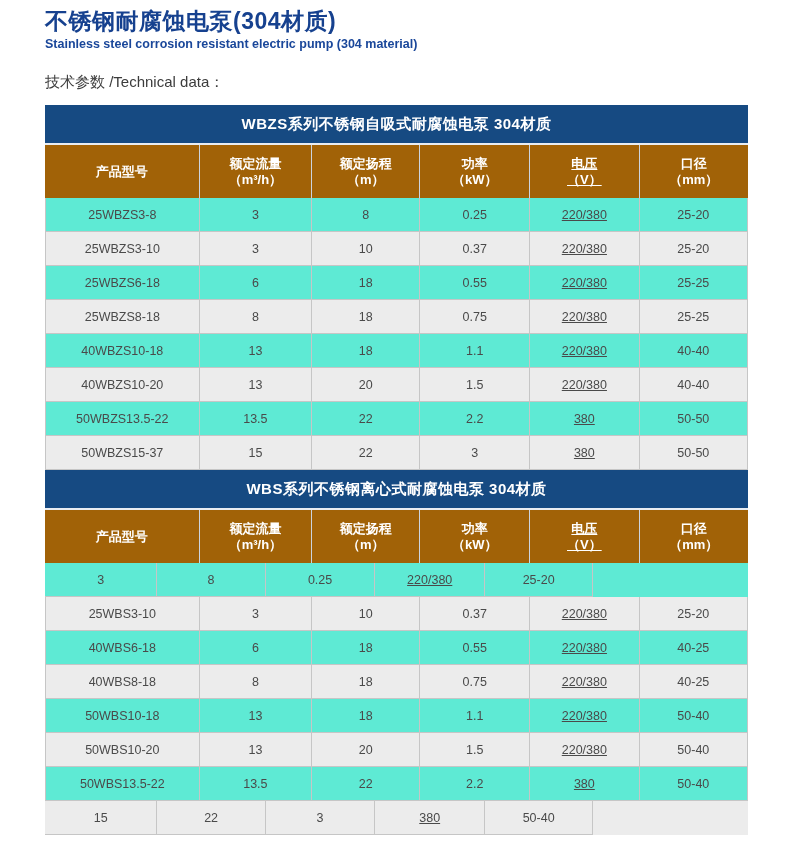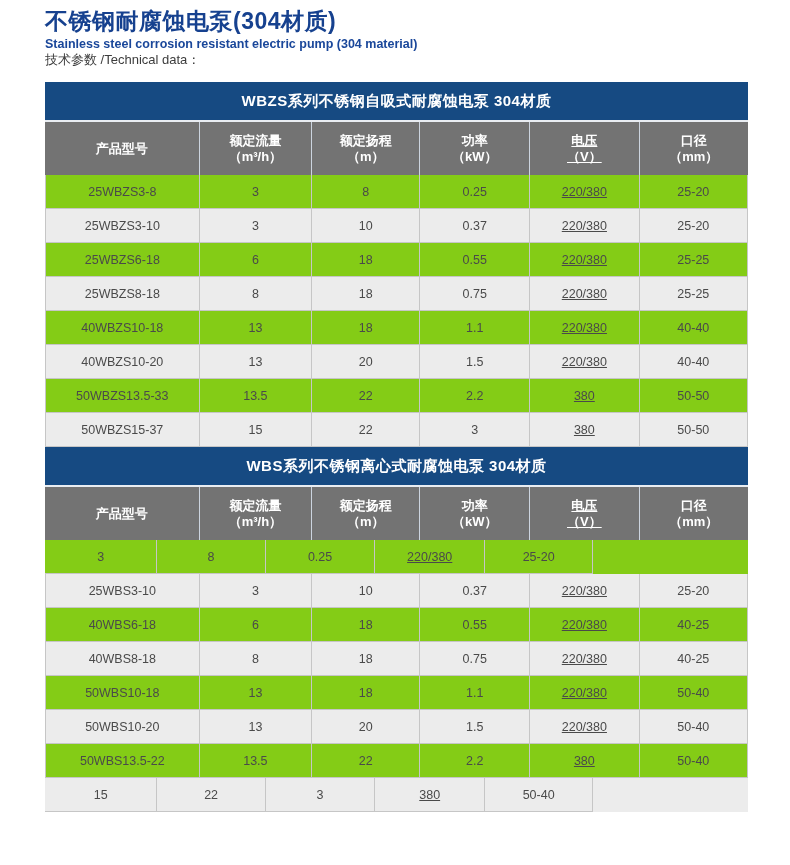"技术参数 /Technical data：" .tech-label { font-size: 13px -> 15px; margin-top: none -> 22px }
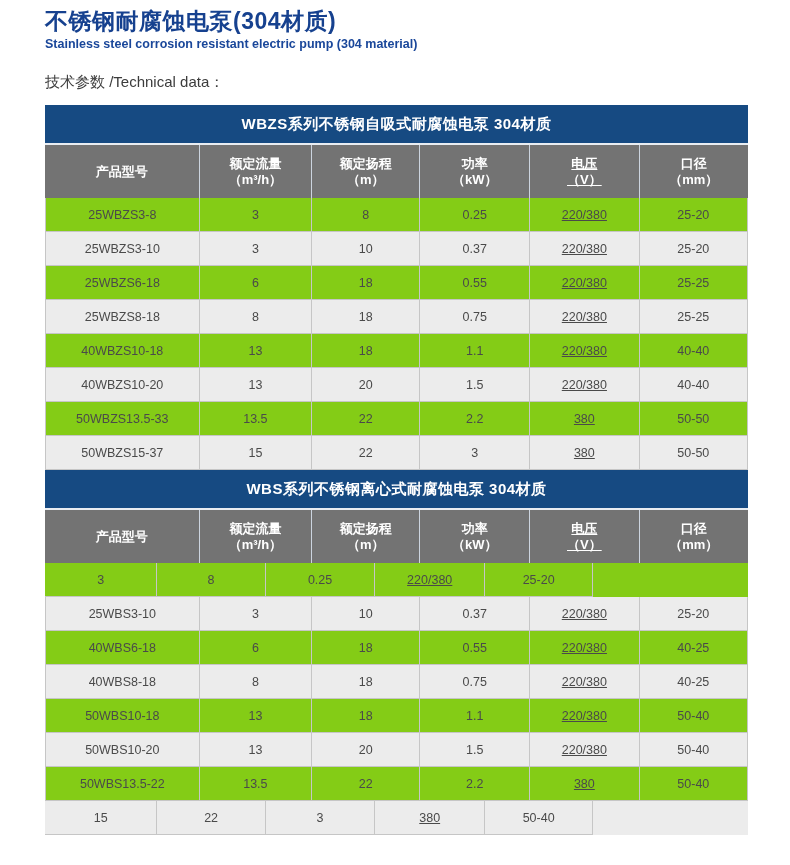"产品型号" .header-row { background: #737373 -> #a16207 }
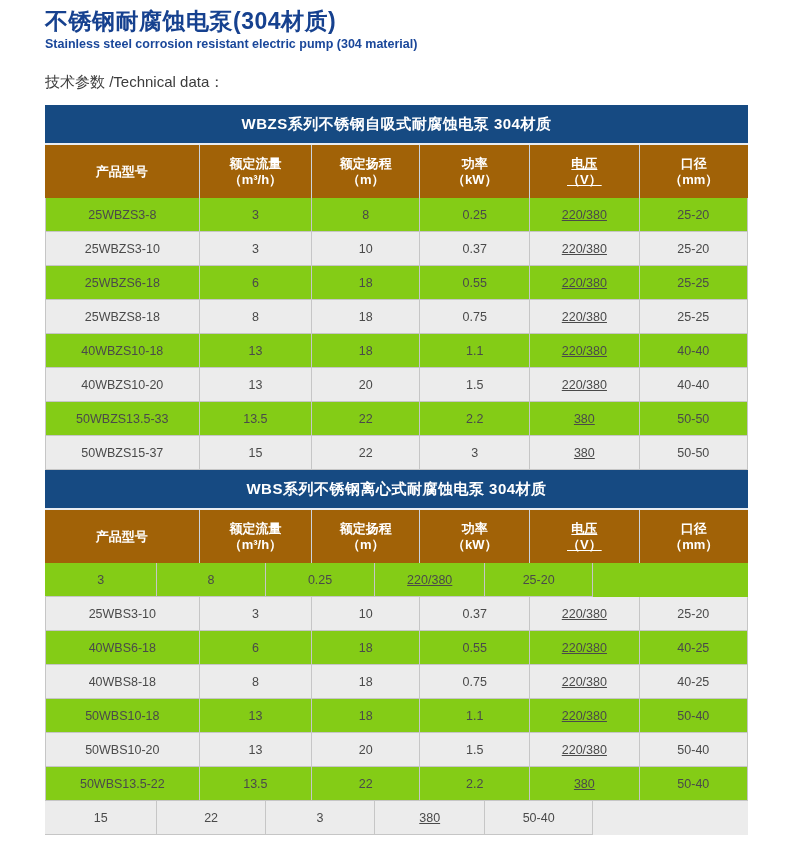"25WBZS3-8" .trow { background: #84cc16 -> #5eead4 }
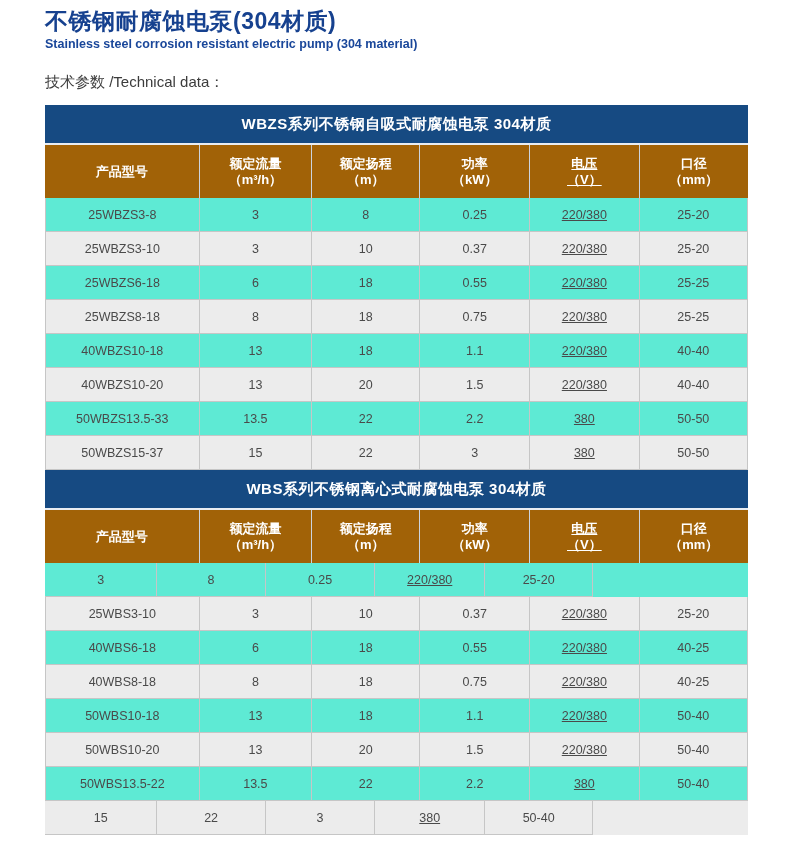"50WBZS13.5-33" div.tcell { text: 50WBZS13.5-33 -> 50WBZS13.5-22 }
